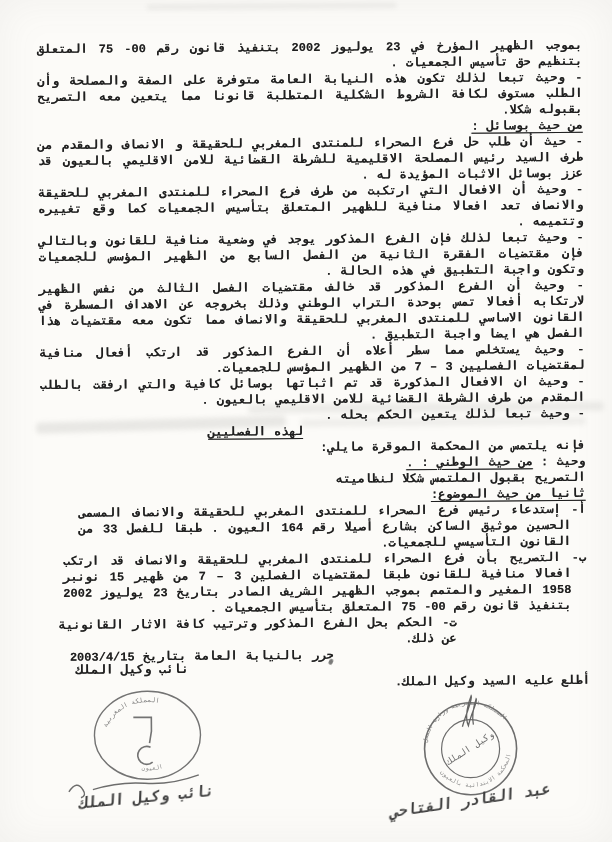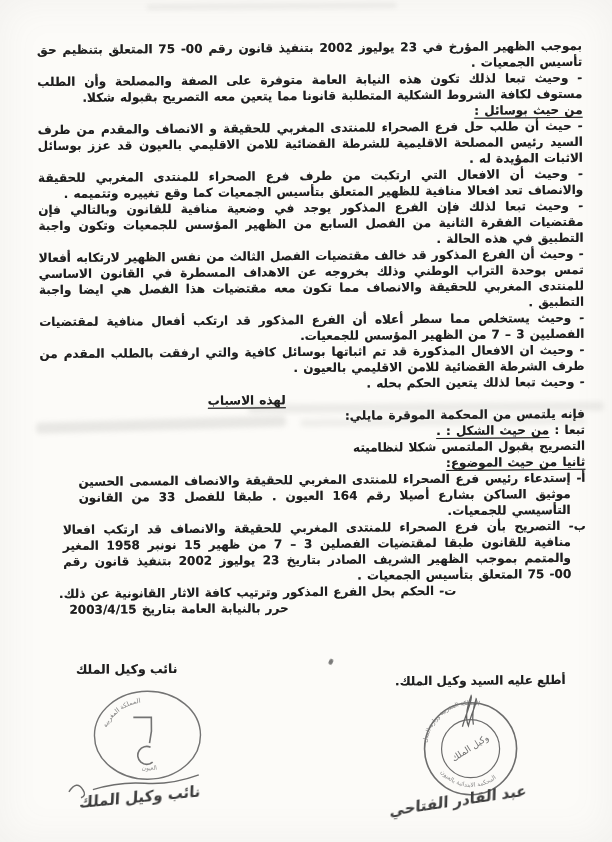"بموجب الظهير المؤرخ في 23" .paper { font-family: none -> Liberation Mono, monospace }
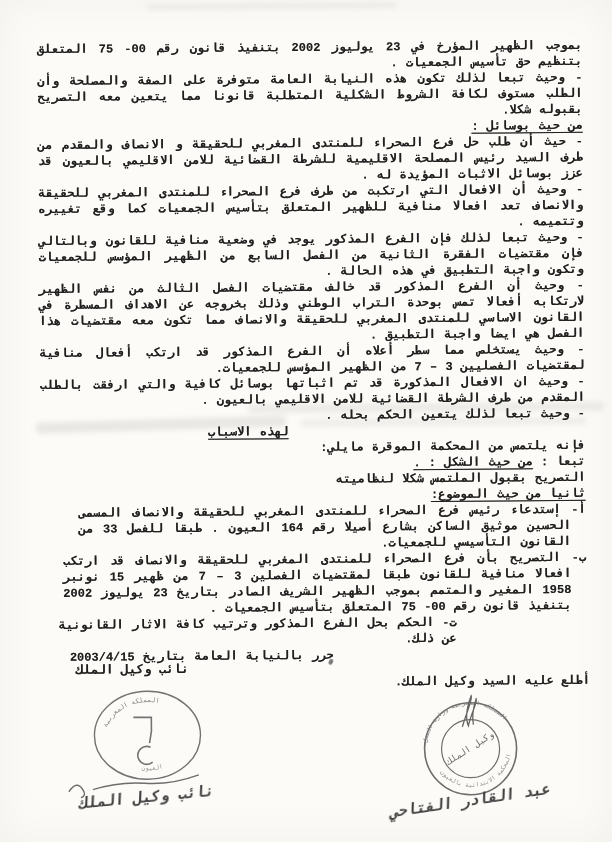"لهذه الاسباب" span.u { text: الاسباب -> الفصليين }
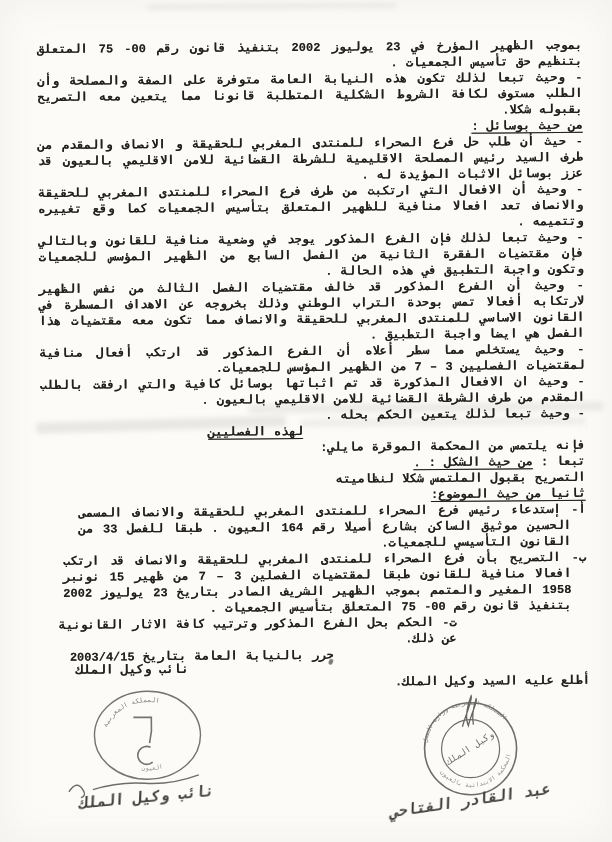"من حيث الشكل : ." span.u { text: الشكل -> الوطني }
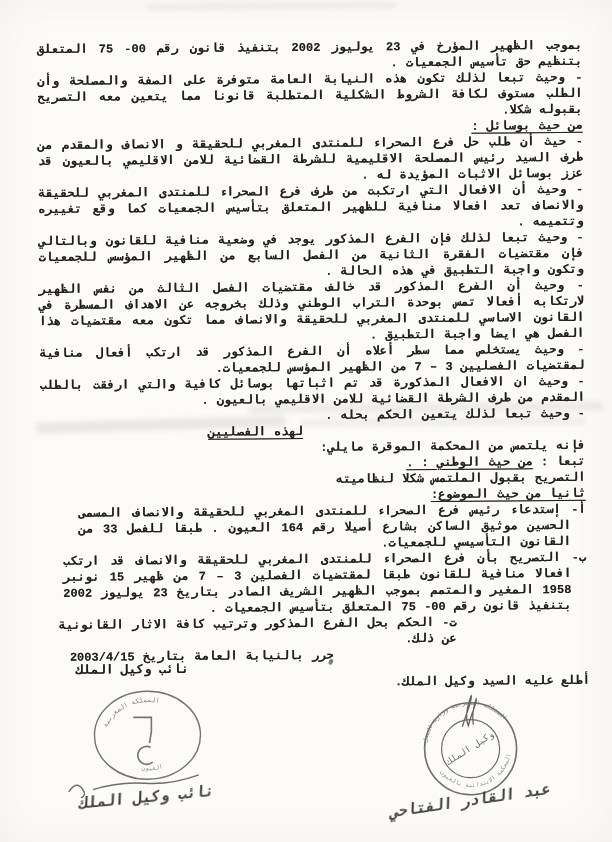"تبعا :" span { text: تبعا -> وحيث }
